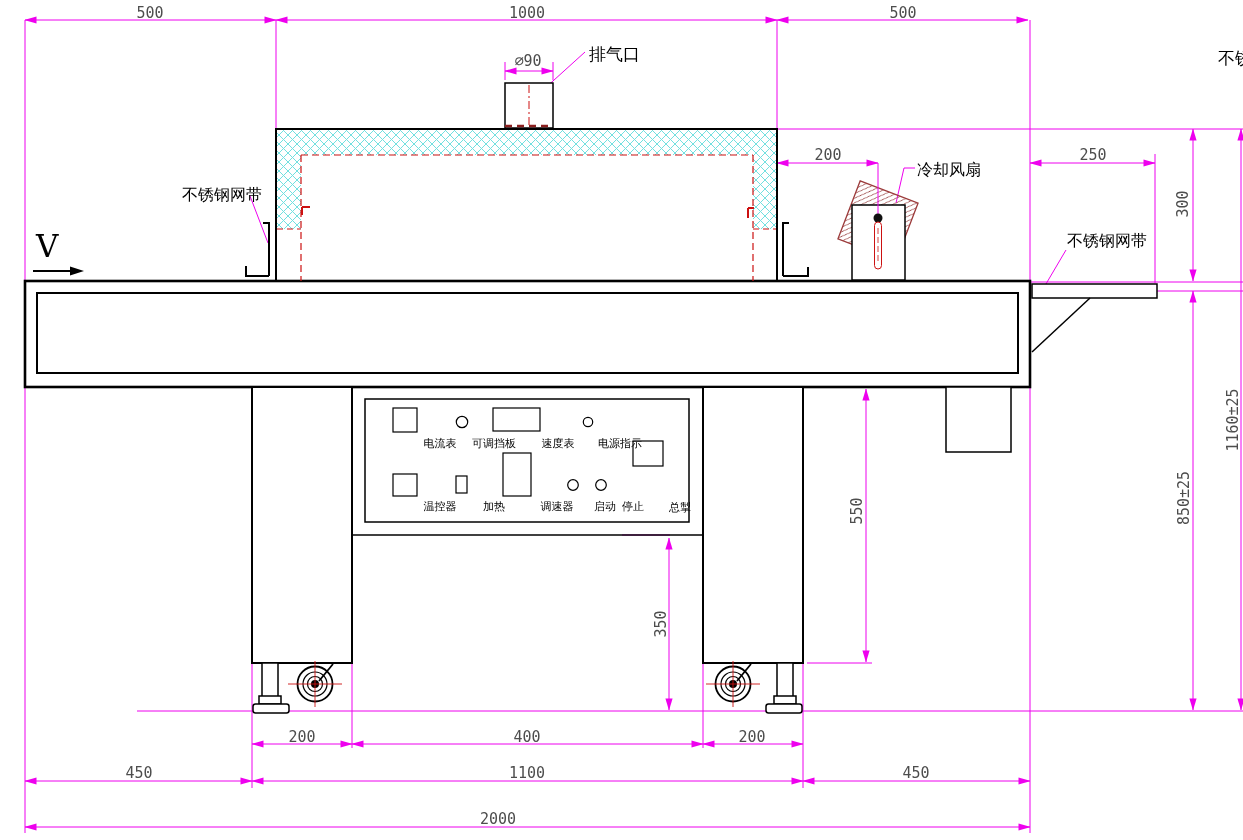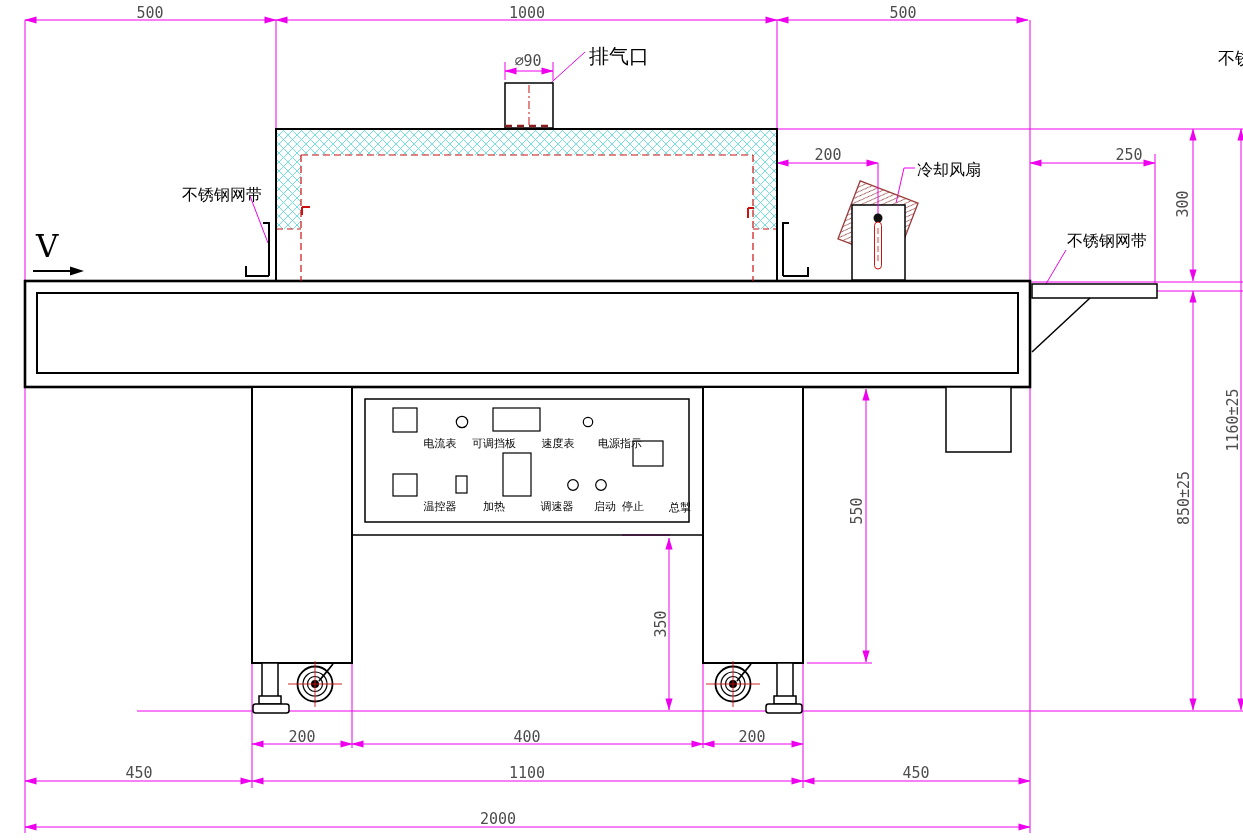"排气口" span.cl { font-size: 20px -> 17px }
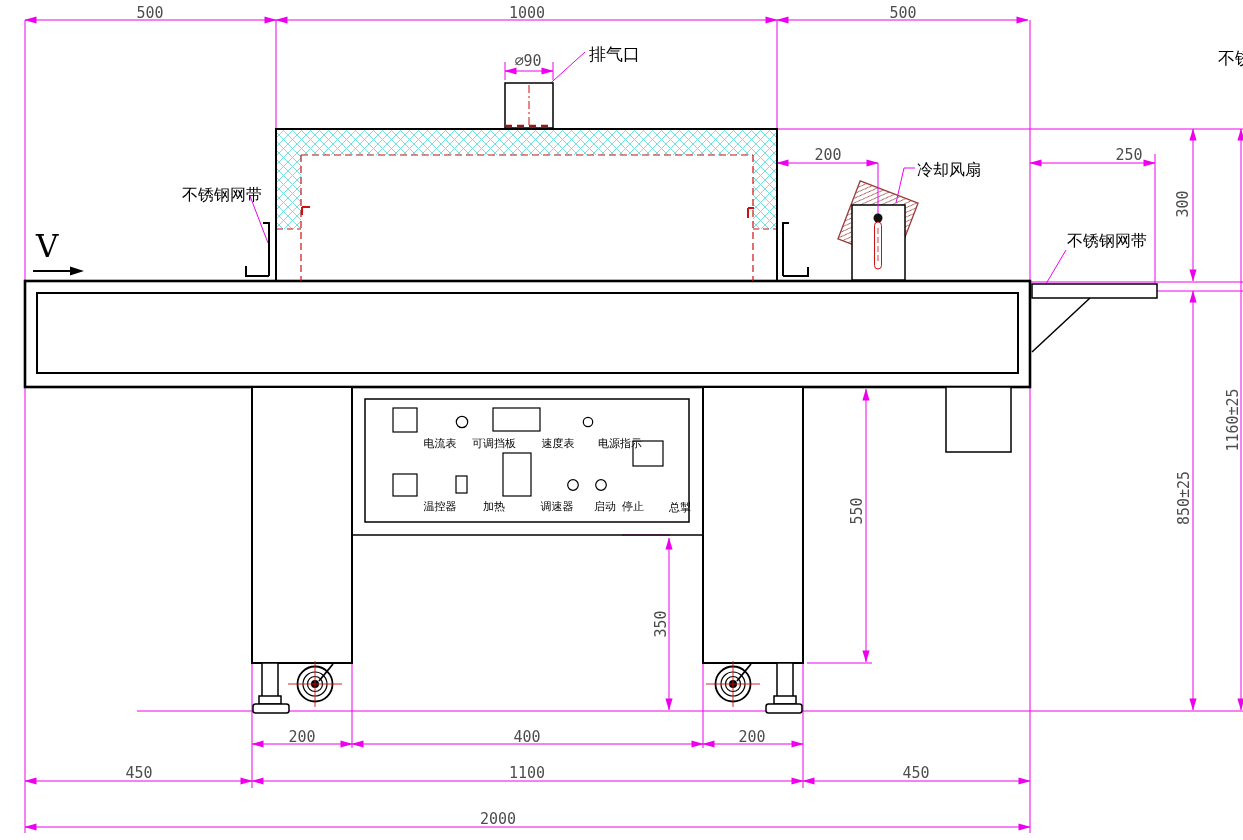"250" span.dt { left: 1129px -> 1093px }
